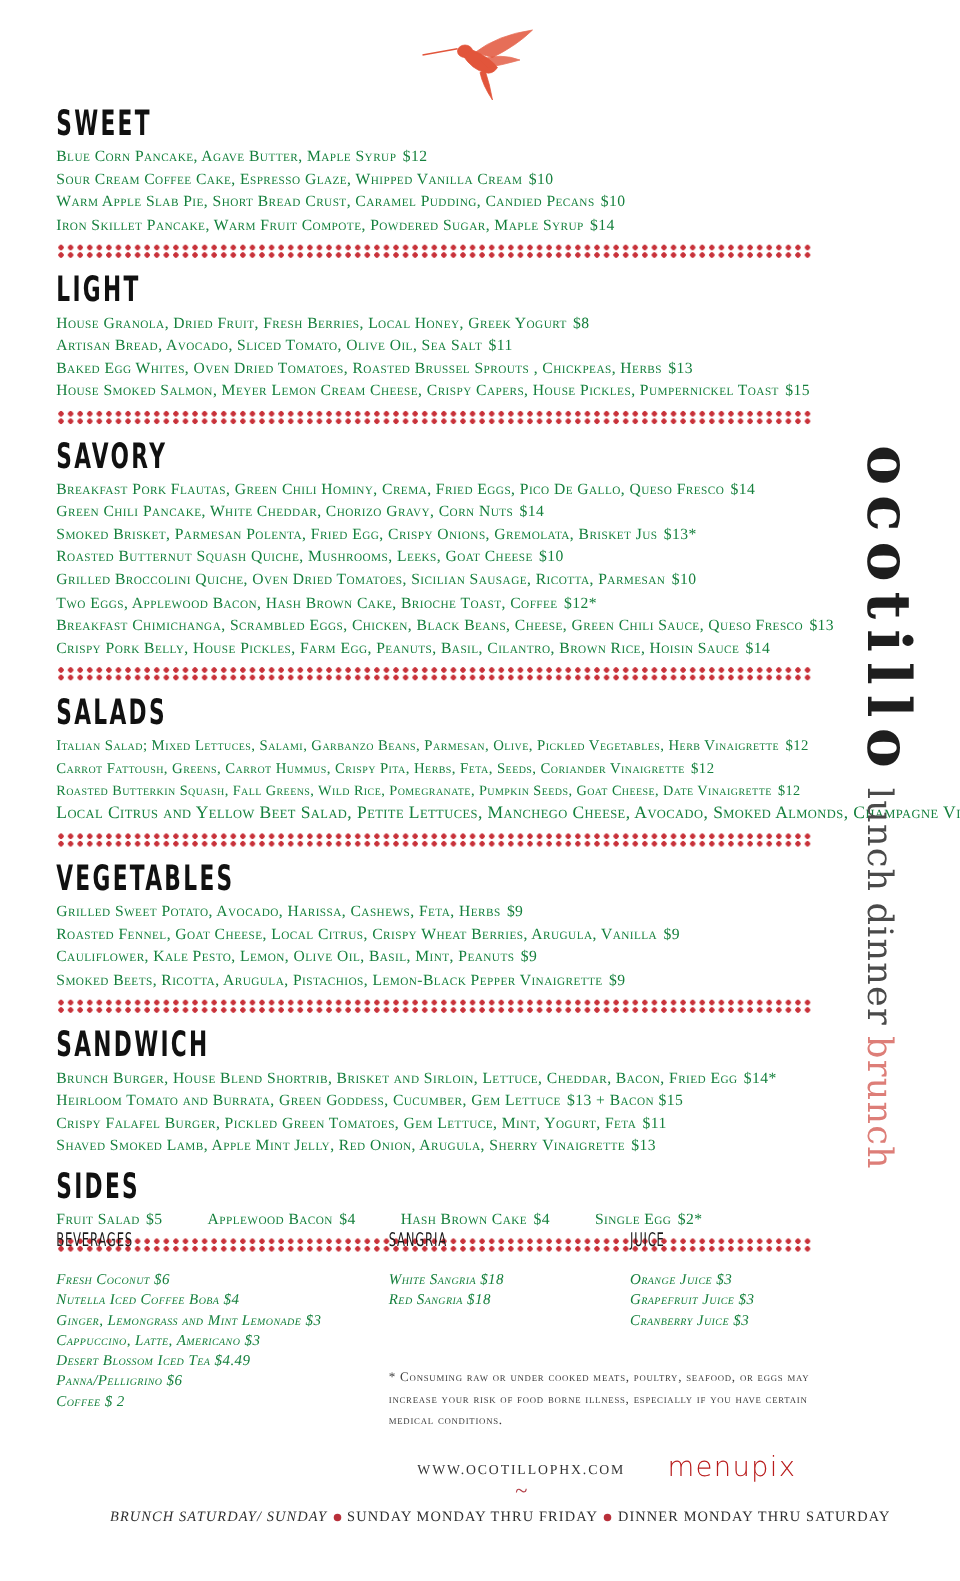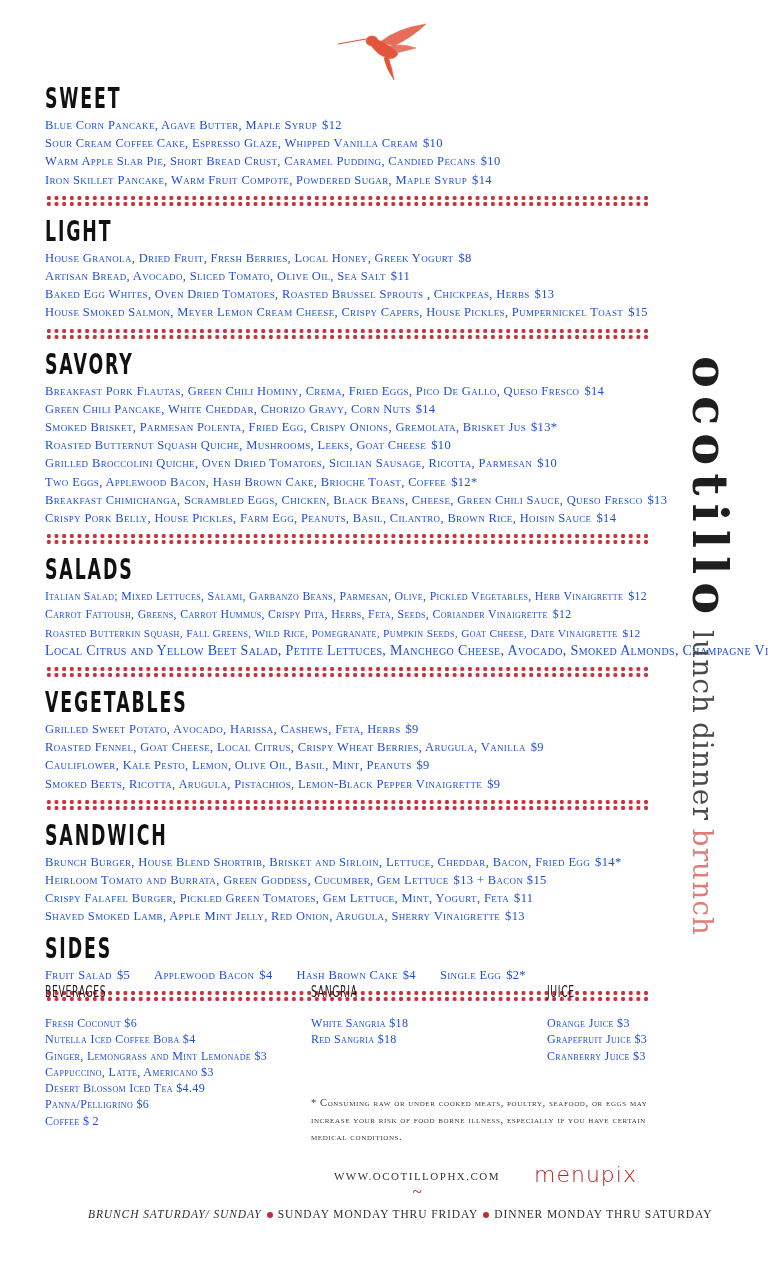"Blue Corn Pancake, Agave Butter," .item { color: #1d4ed8 -> #15803d }
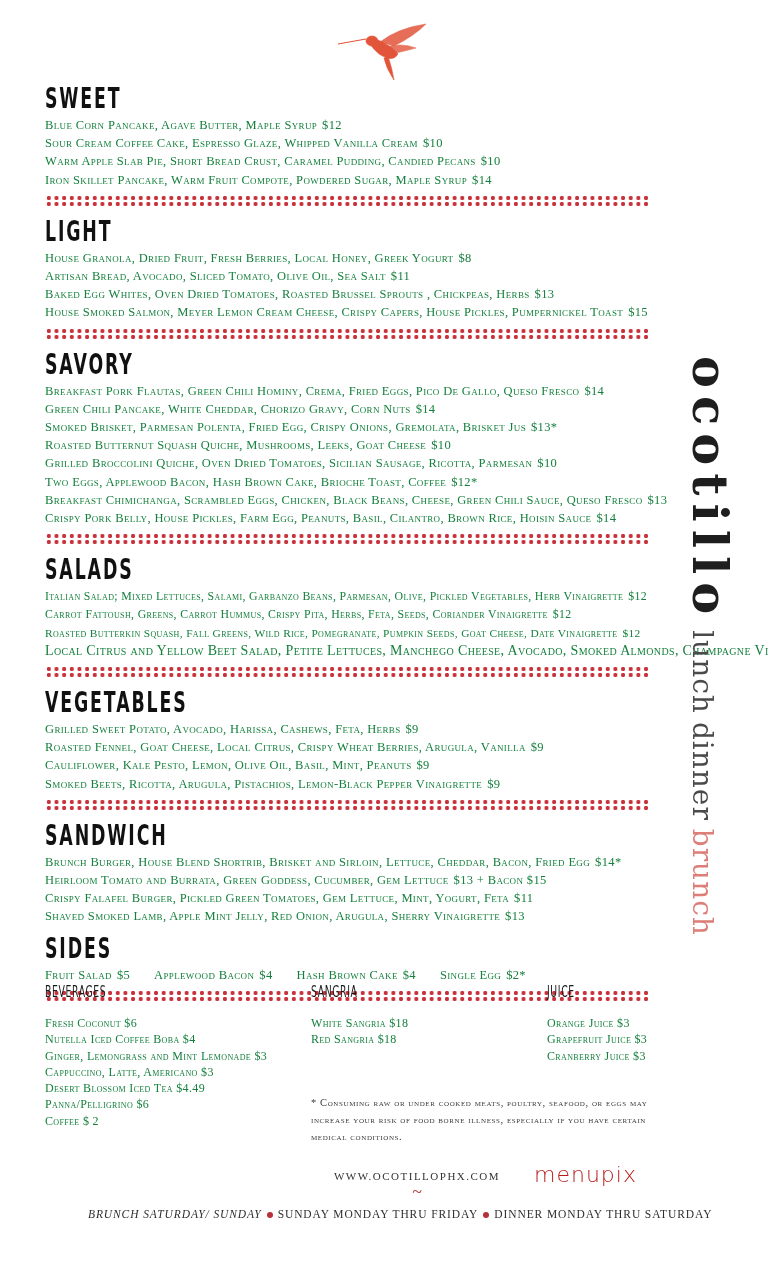"Fruit Salad $5" .sides-row { gap: 24px -> 36px }
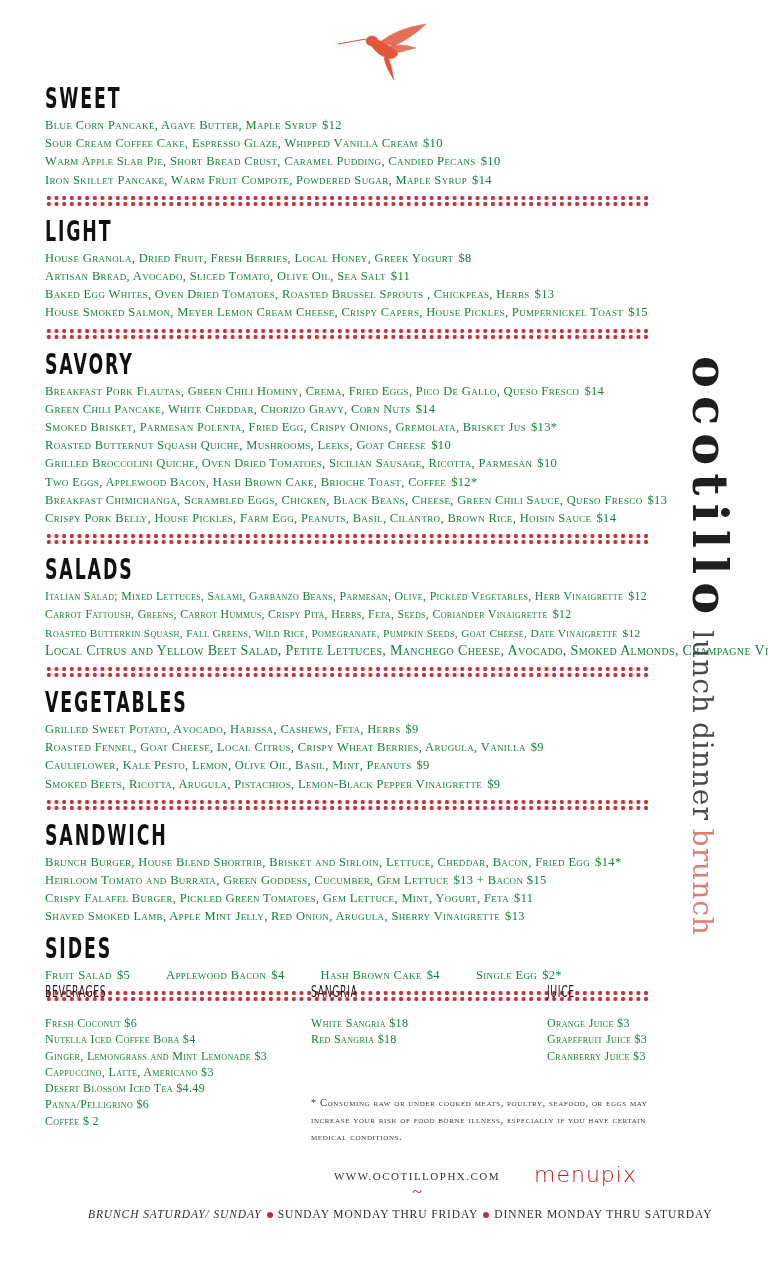"JUICE" div.col { left: 502px -> 459px }
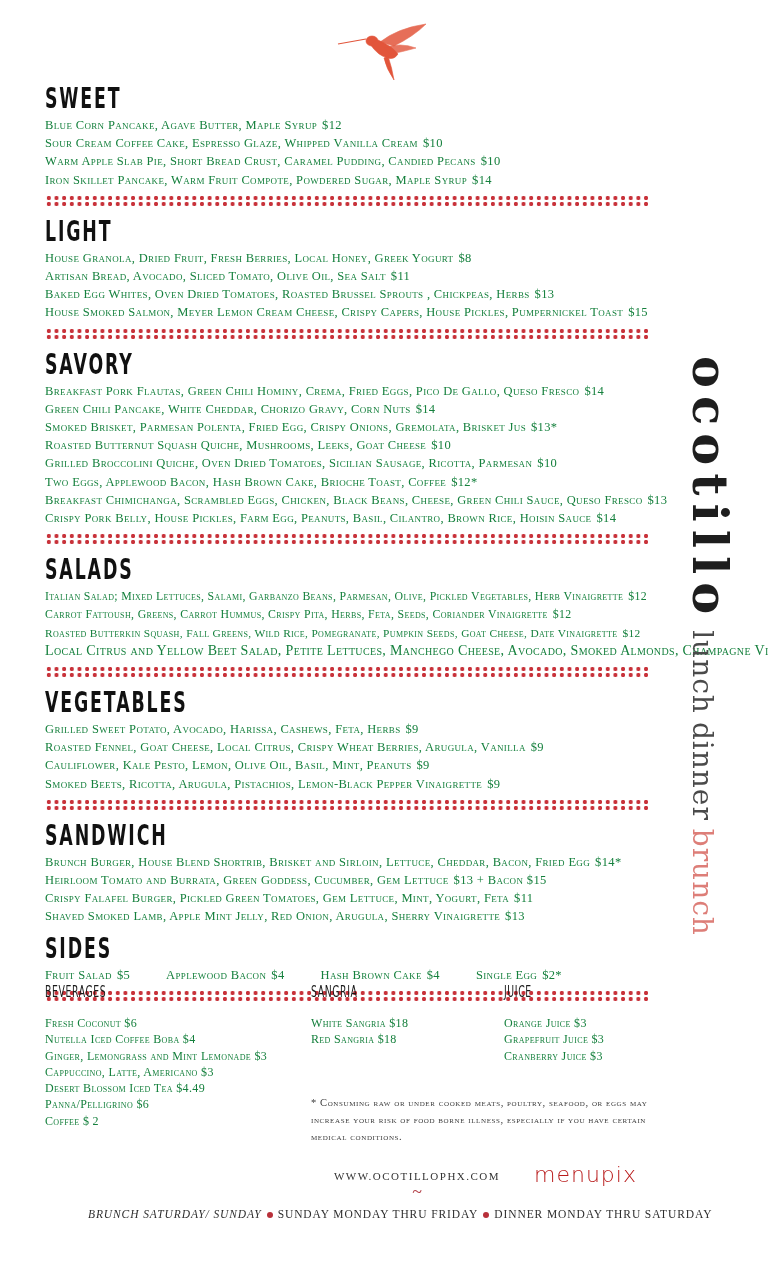"Fresh Coconut $6" .col .item { font-style: none -> italic }
